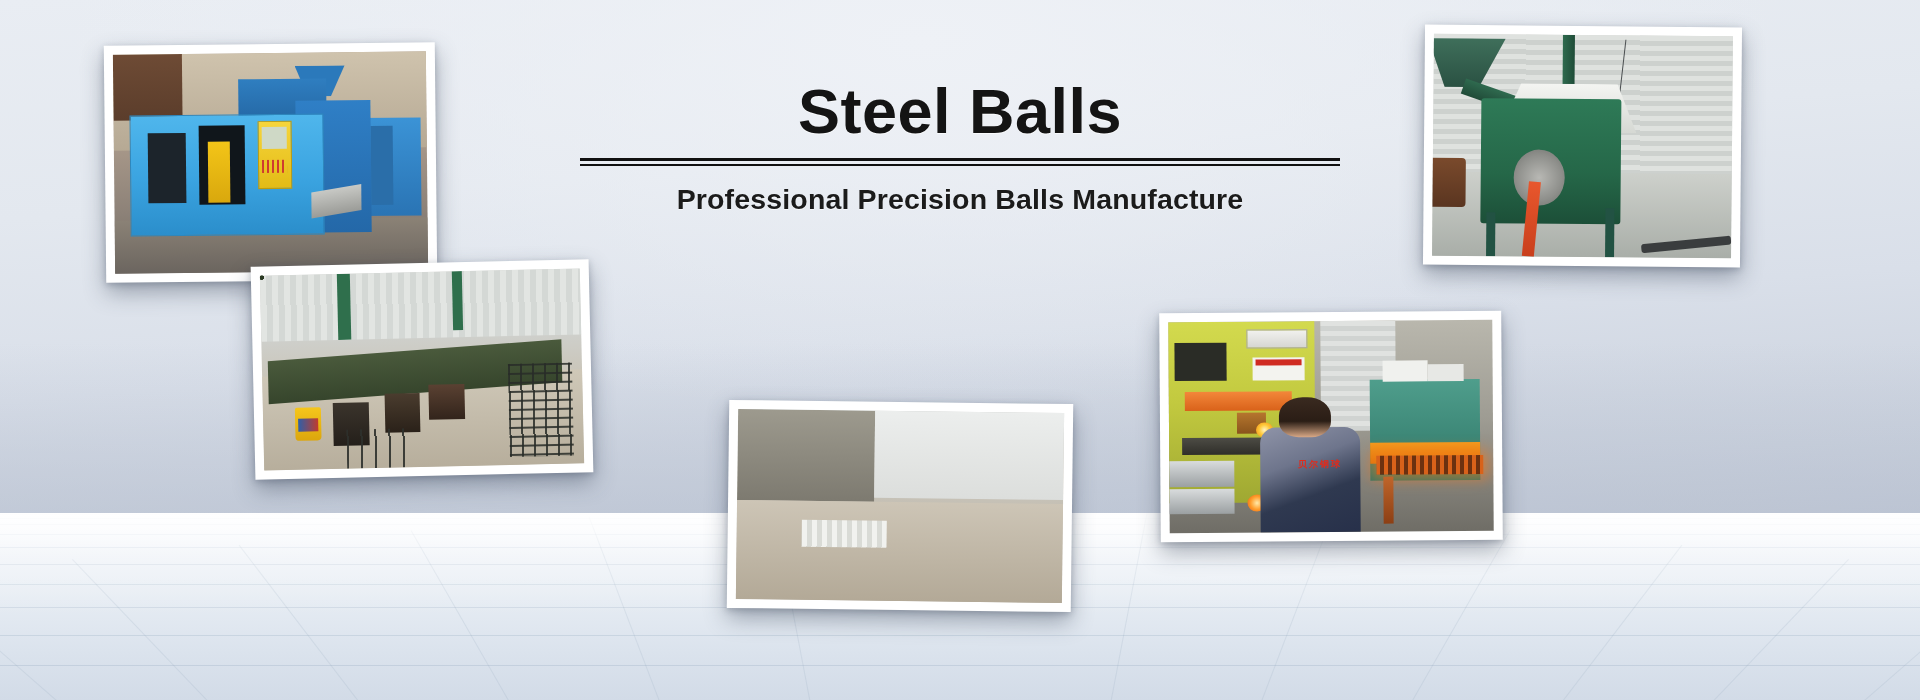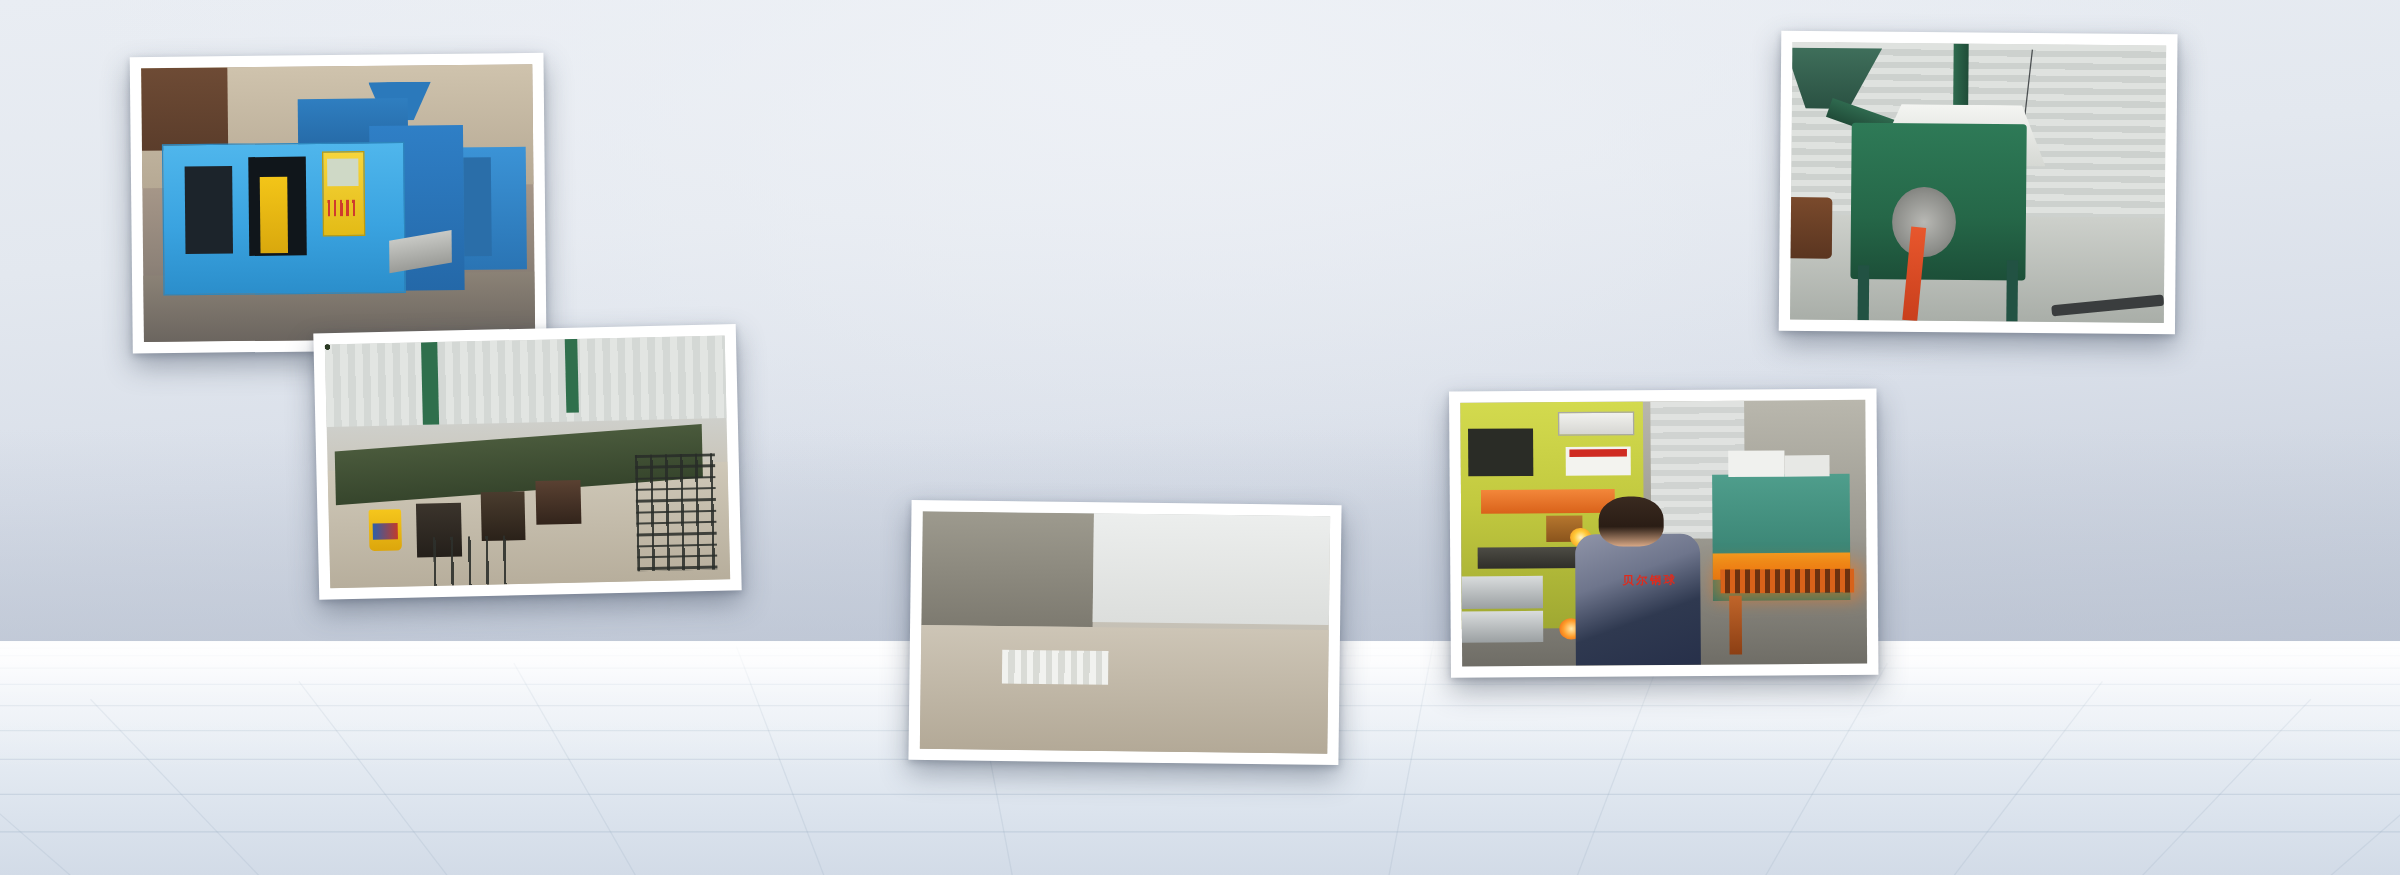"Steel Balls" div.title-block { html: none -> <div> <div>Steel Balls</div> <div> <div></div> <div></div> </div> <div>Professional Precision Balls Manufacture</div> </div> }
